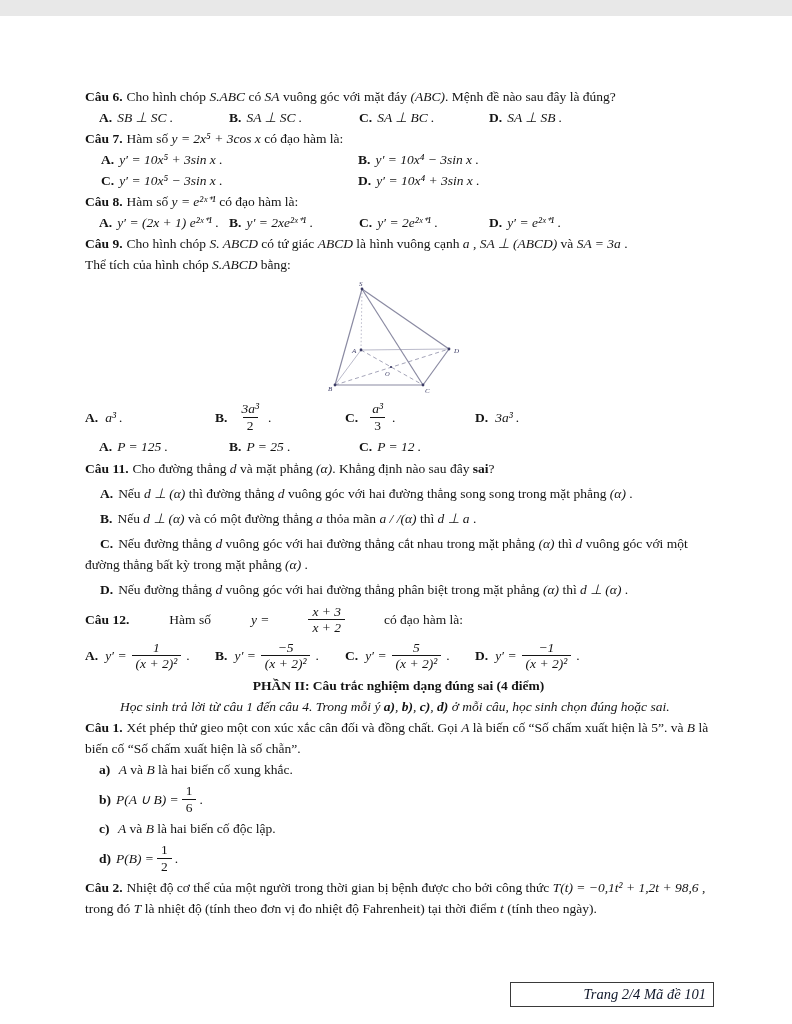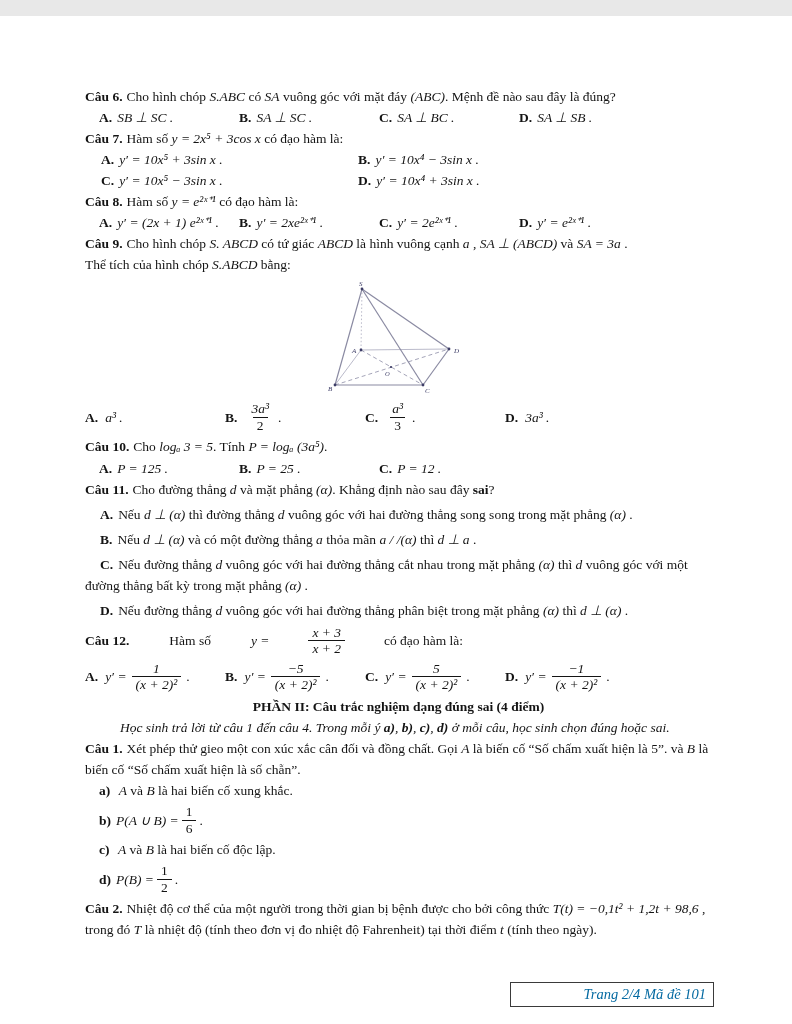"A. SB ⊥ SC ." .grid4 { gap: 10px -> none }
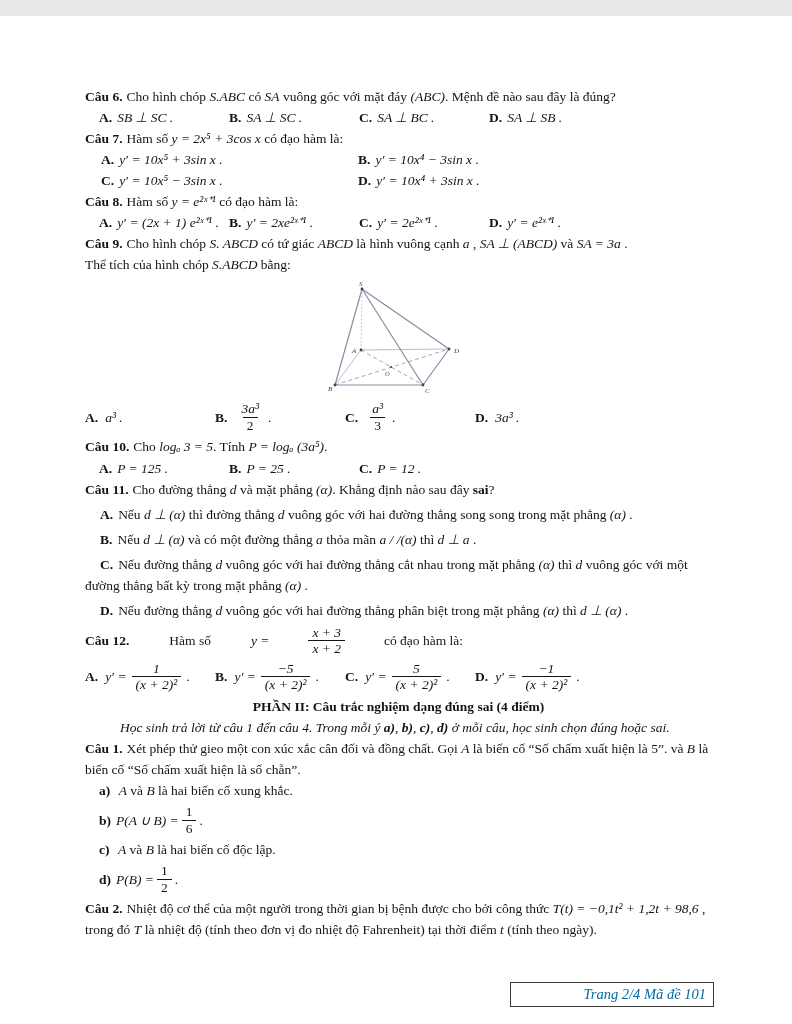"Câu 10. Cho logₐ 3" p.q { html: <p><b>Câu 10.</b><span><span>Cho </span><span>logₐ 3 = 5</span><span>. Tính </span><span>P = logₐ (3a⁵)</span><span>.</span></span></p> -> none }
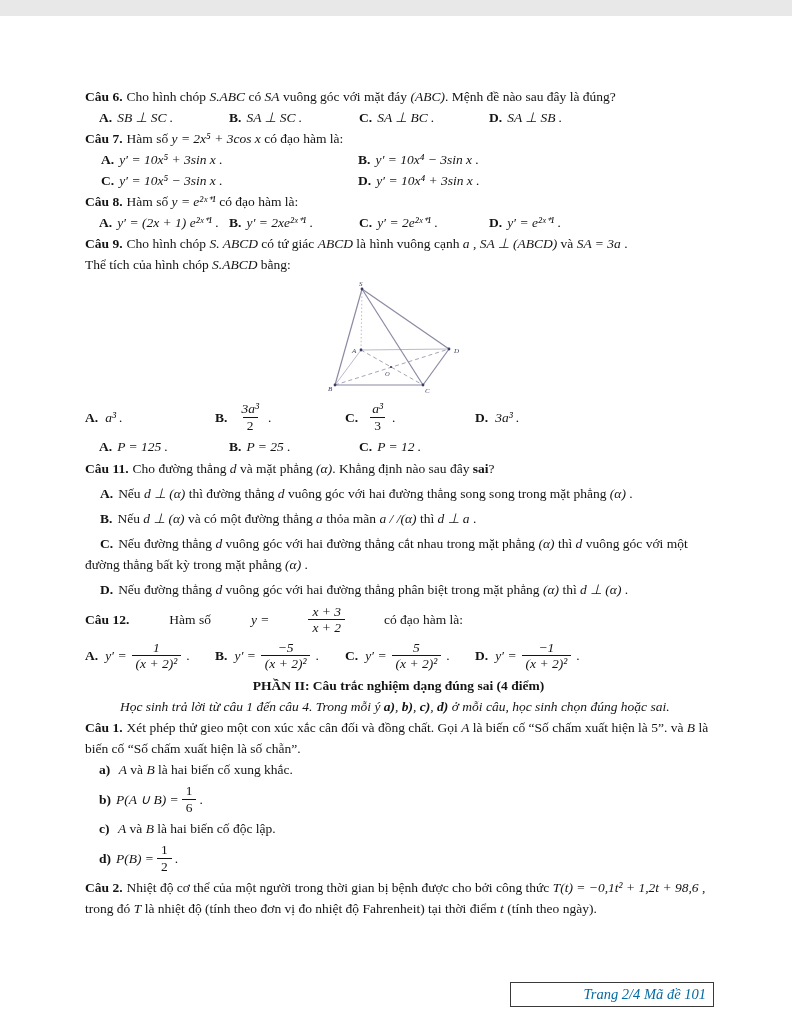"Trang 2/4 Mã đề 101" .footer { color: #0369a1 -> #0f172a }
